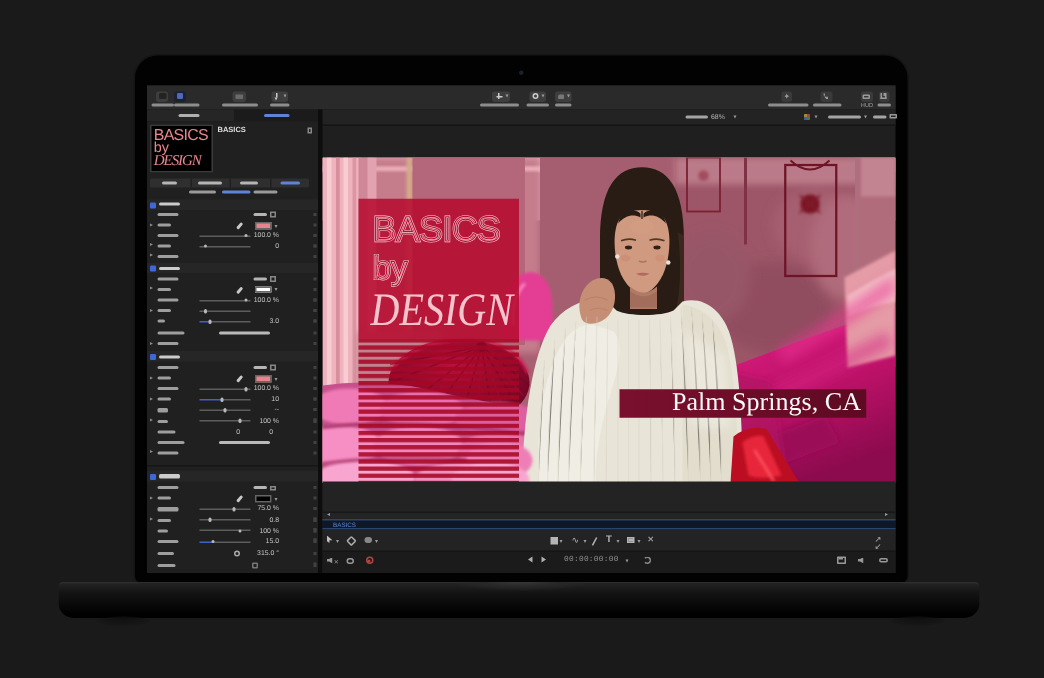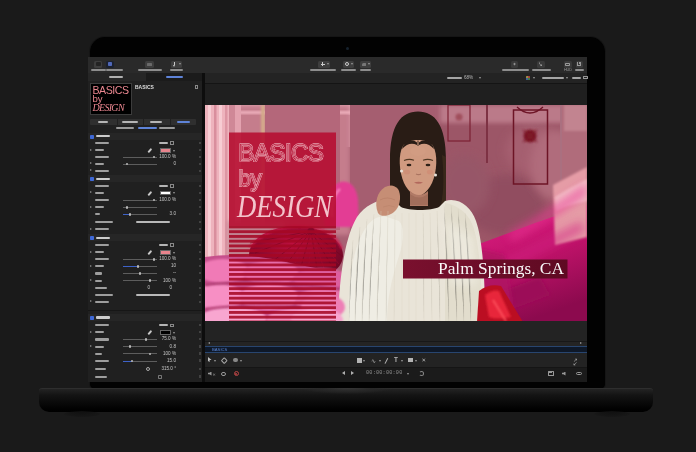"BASICS" div.a { left: 88px -> 98px }
